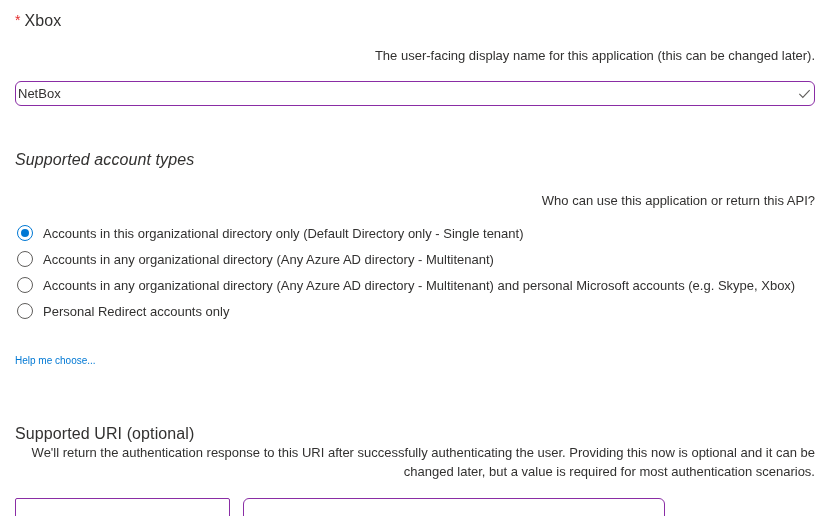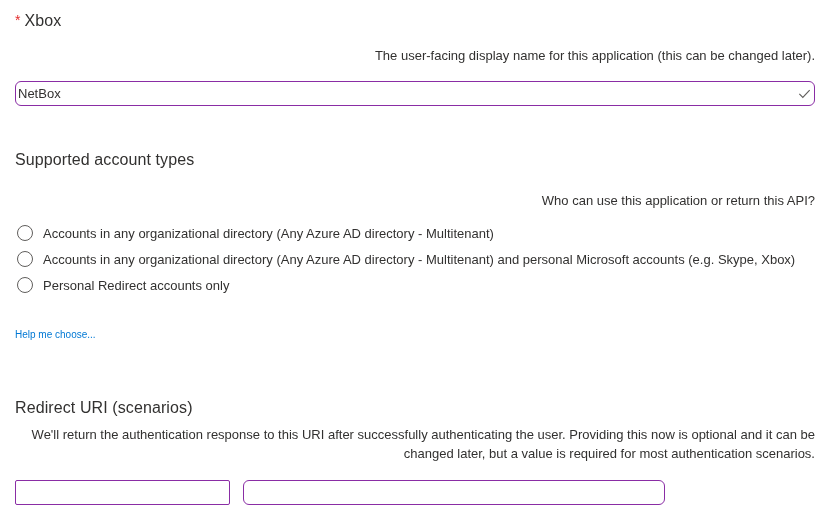"Supported account types" .account-title { font-style: none -> italic }
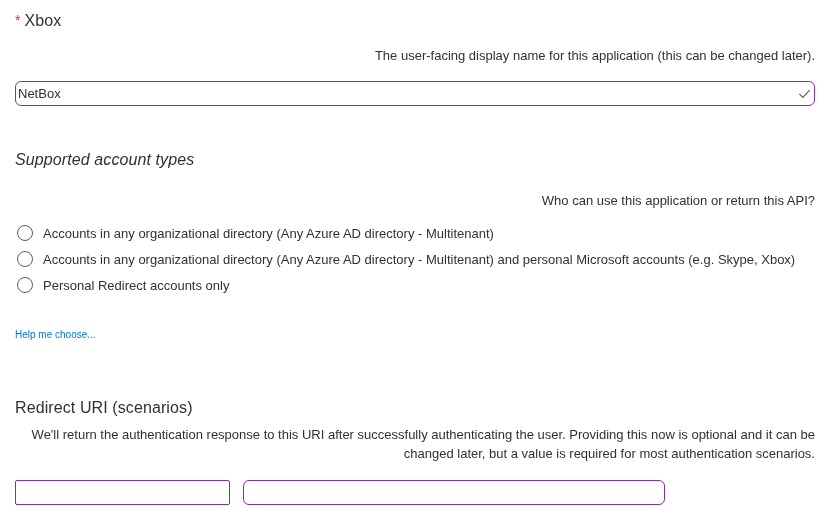"Accounts in this organizational" div.radio-row { html: none -> <div> <span> <span></span> </span> <span>Accounts in this organizational directory only (Default Directory only - Single tenant)</span> </div> }
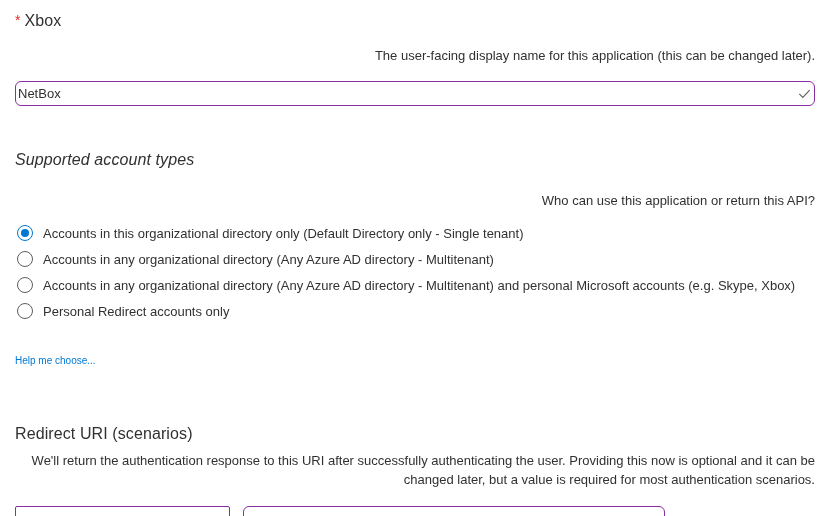"Redirect URI (scenarios)" h2.section-title { text: Redirect URI (scenarios -> Supported URI (optional }
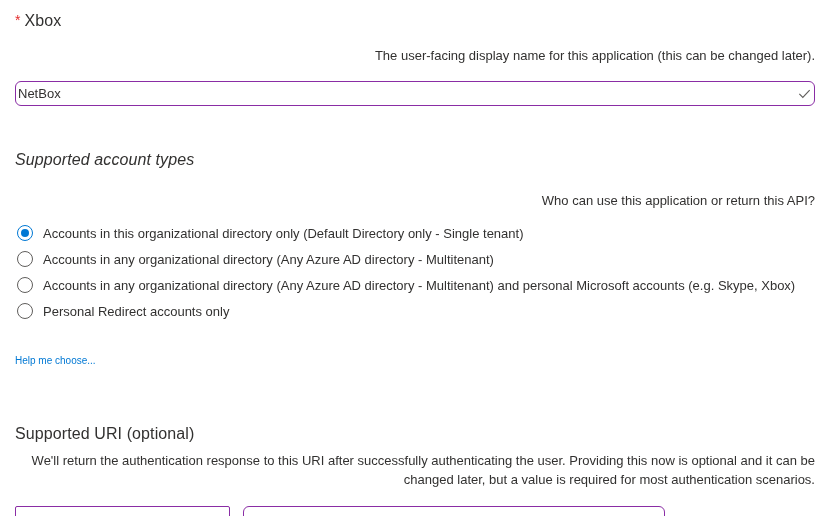"We'll return the authentication response" .redirect-desc { margin-top: 8px -> 0 }
